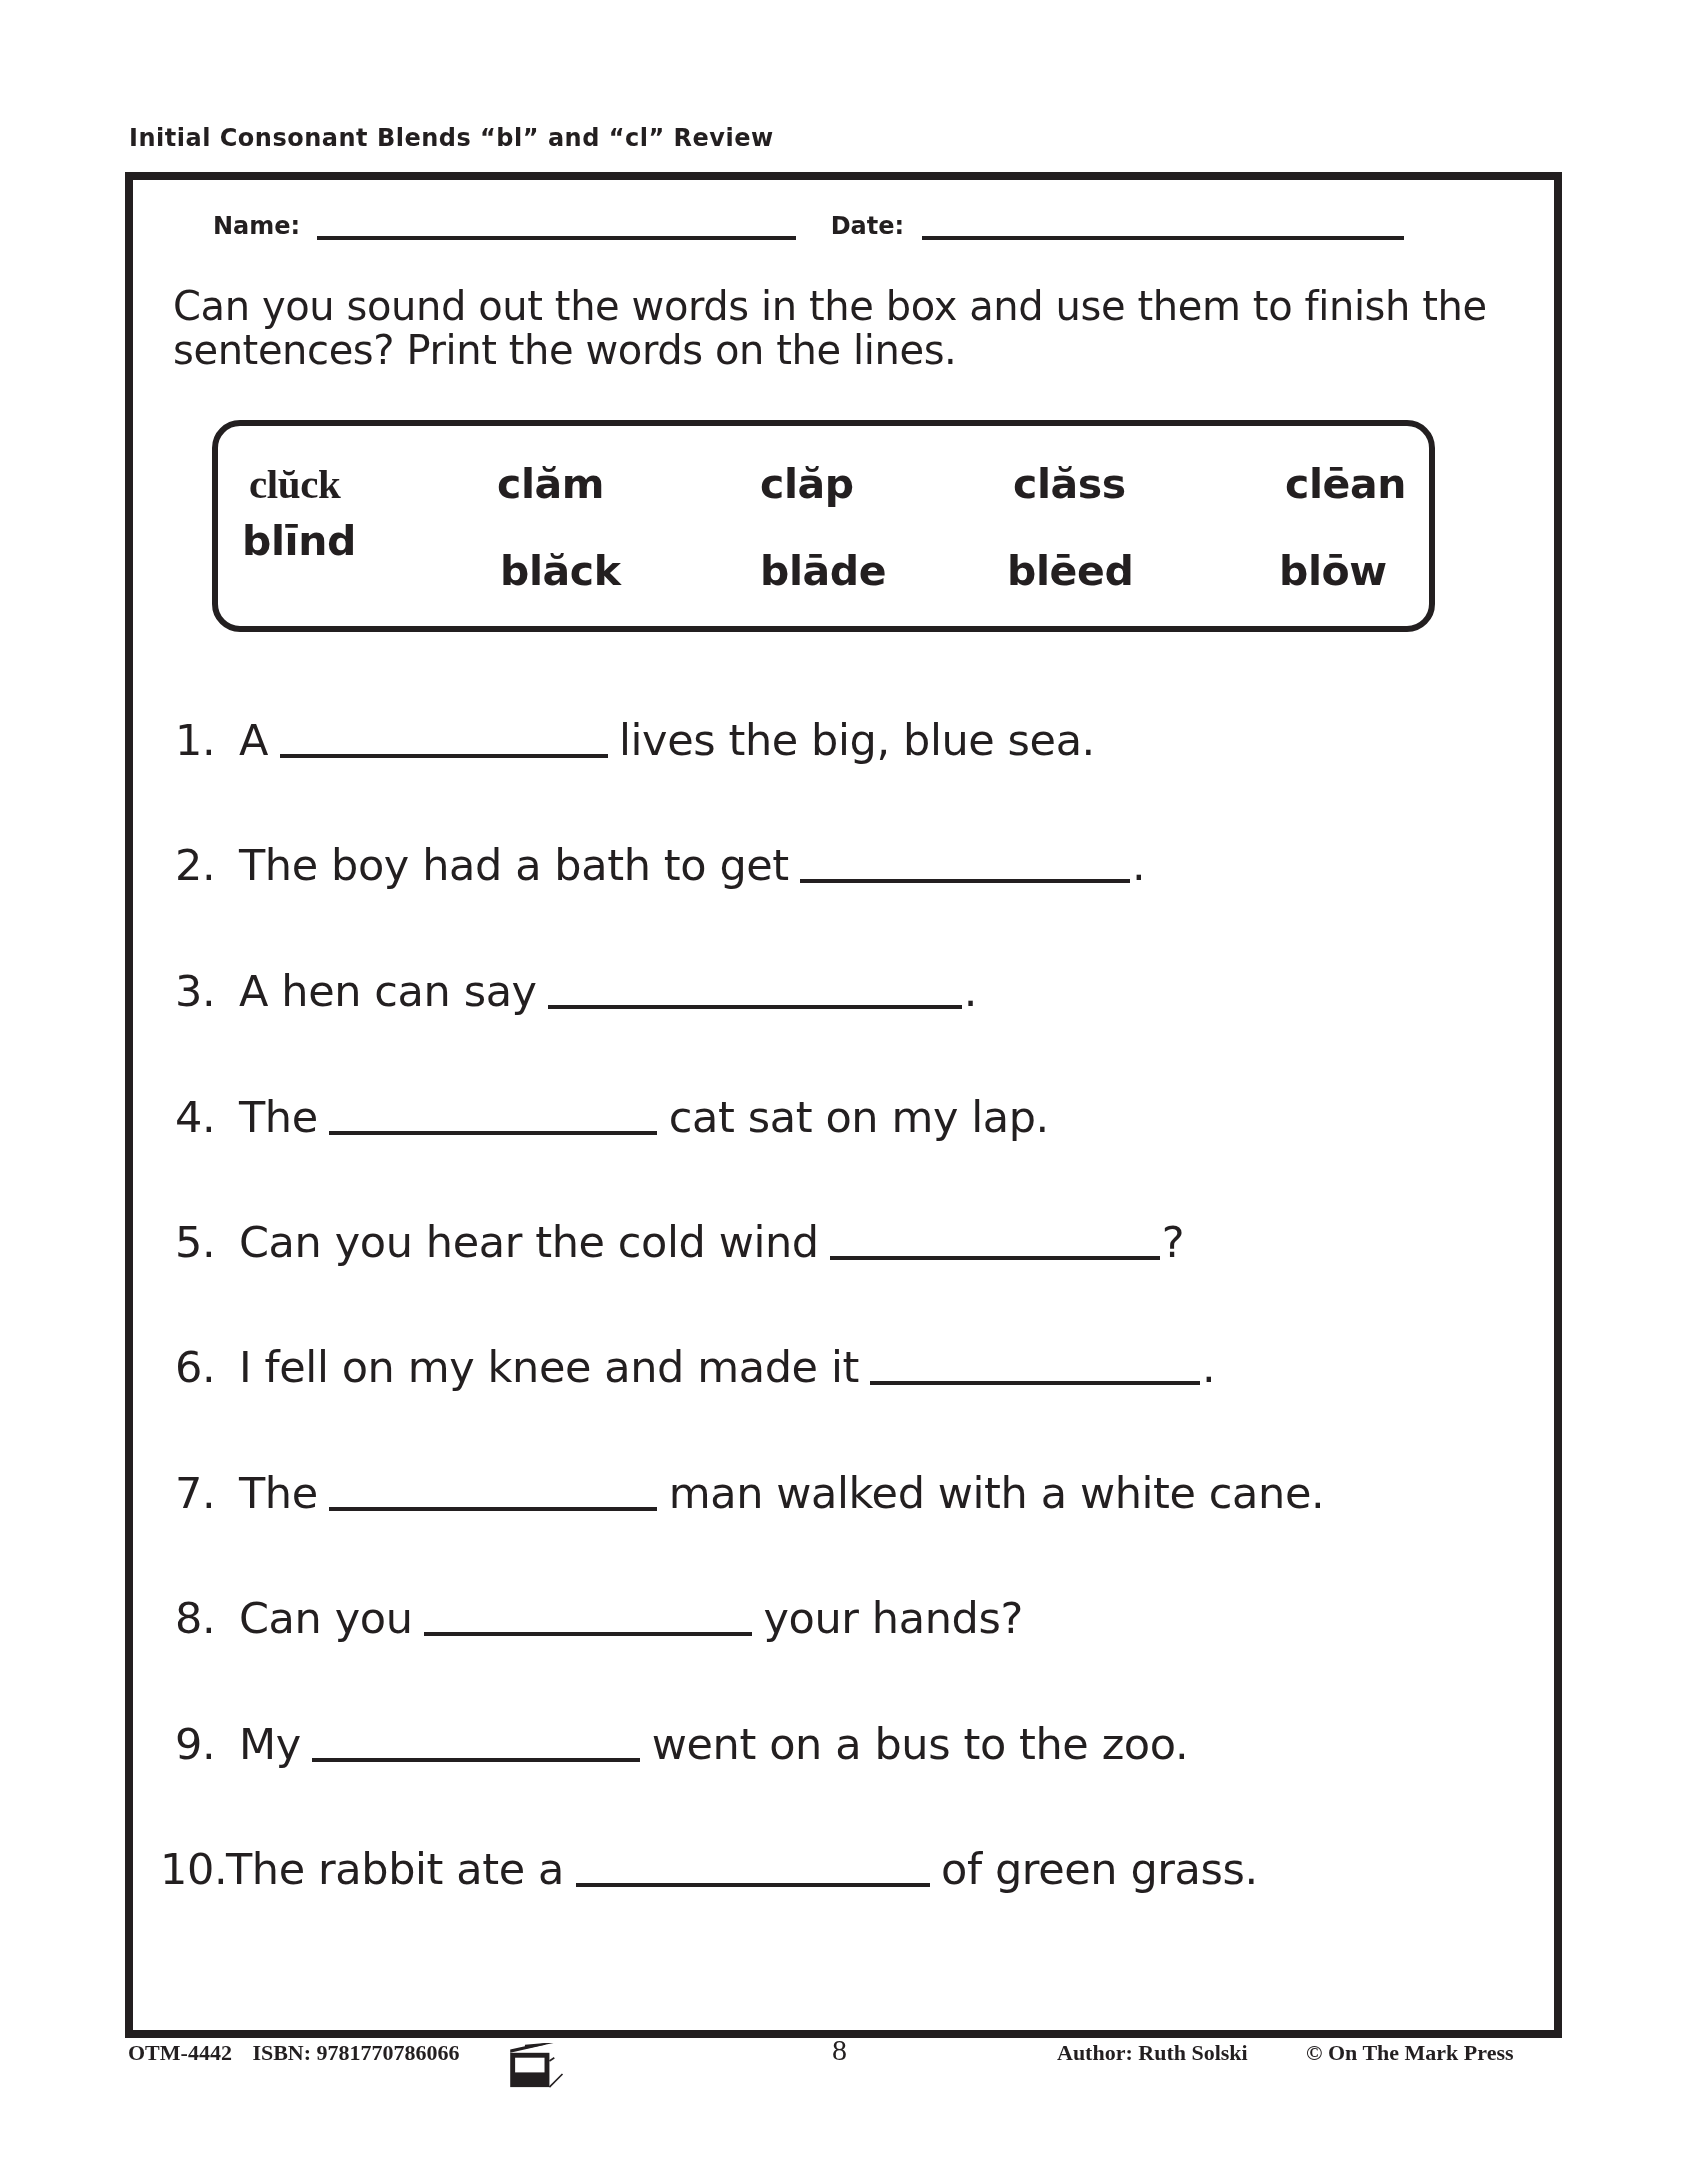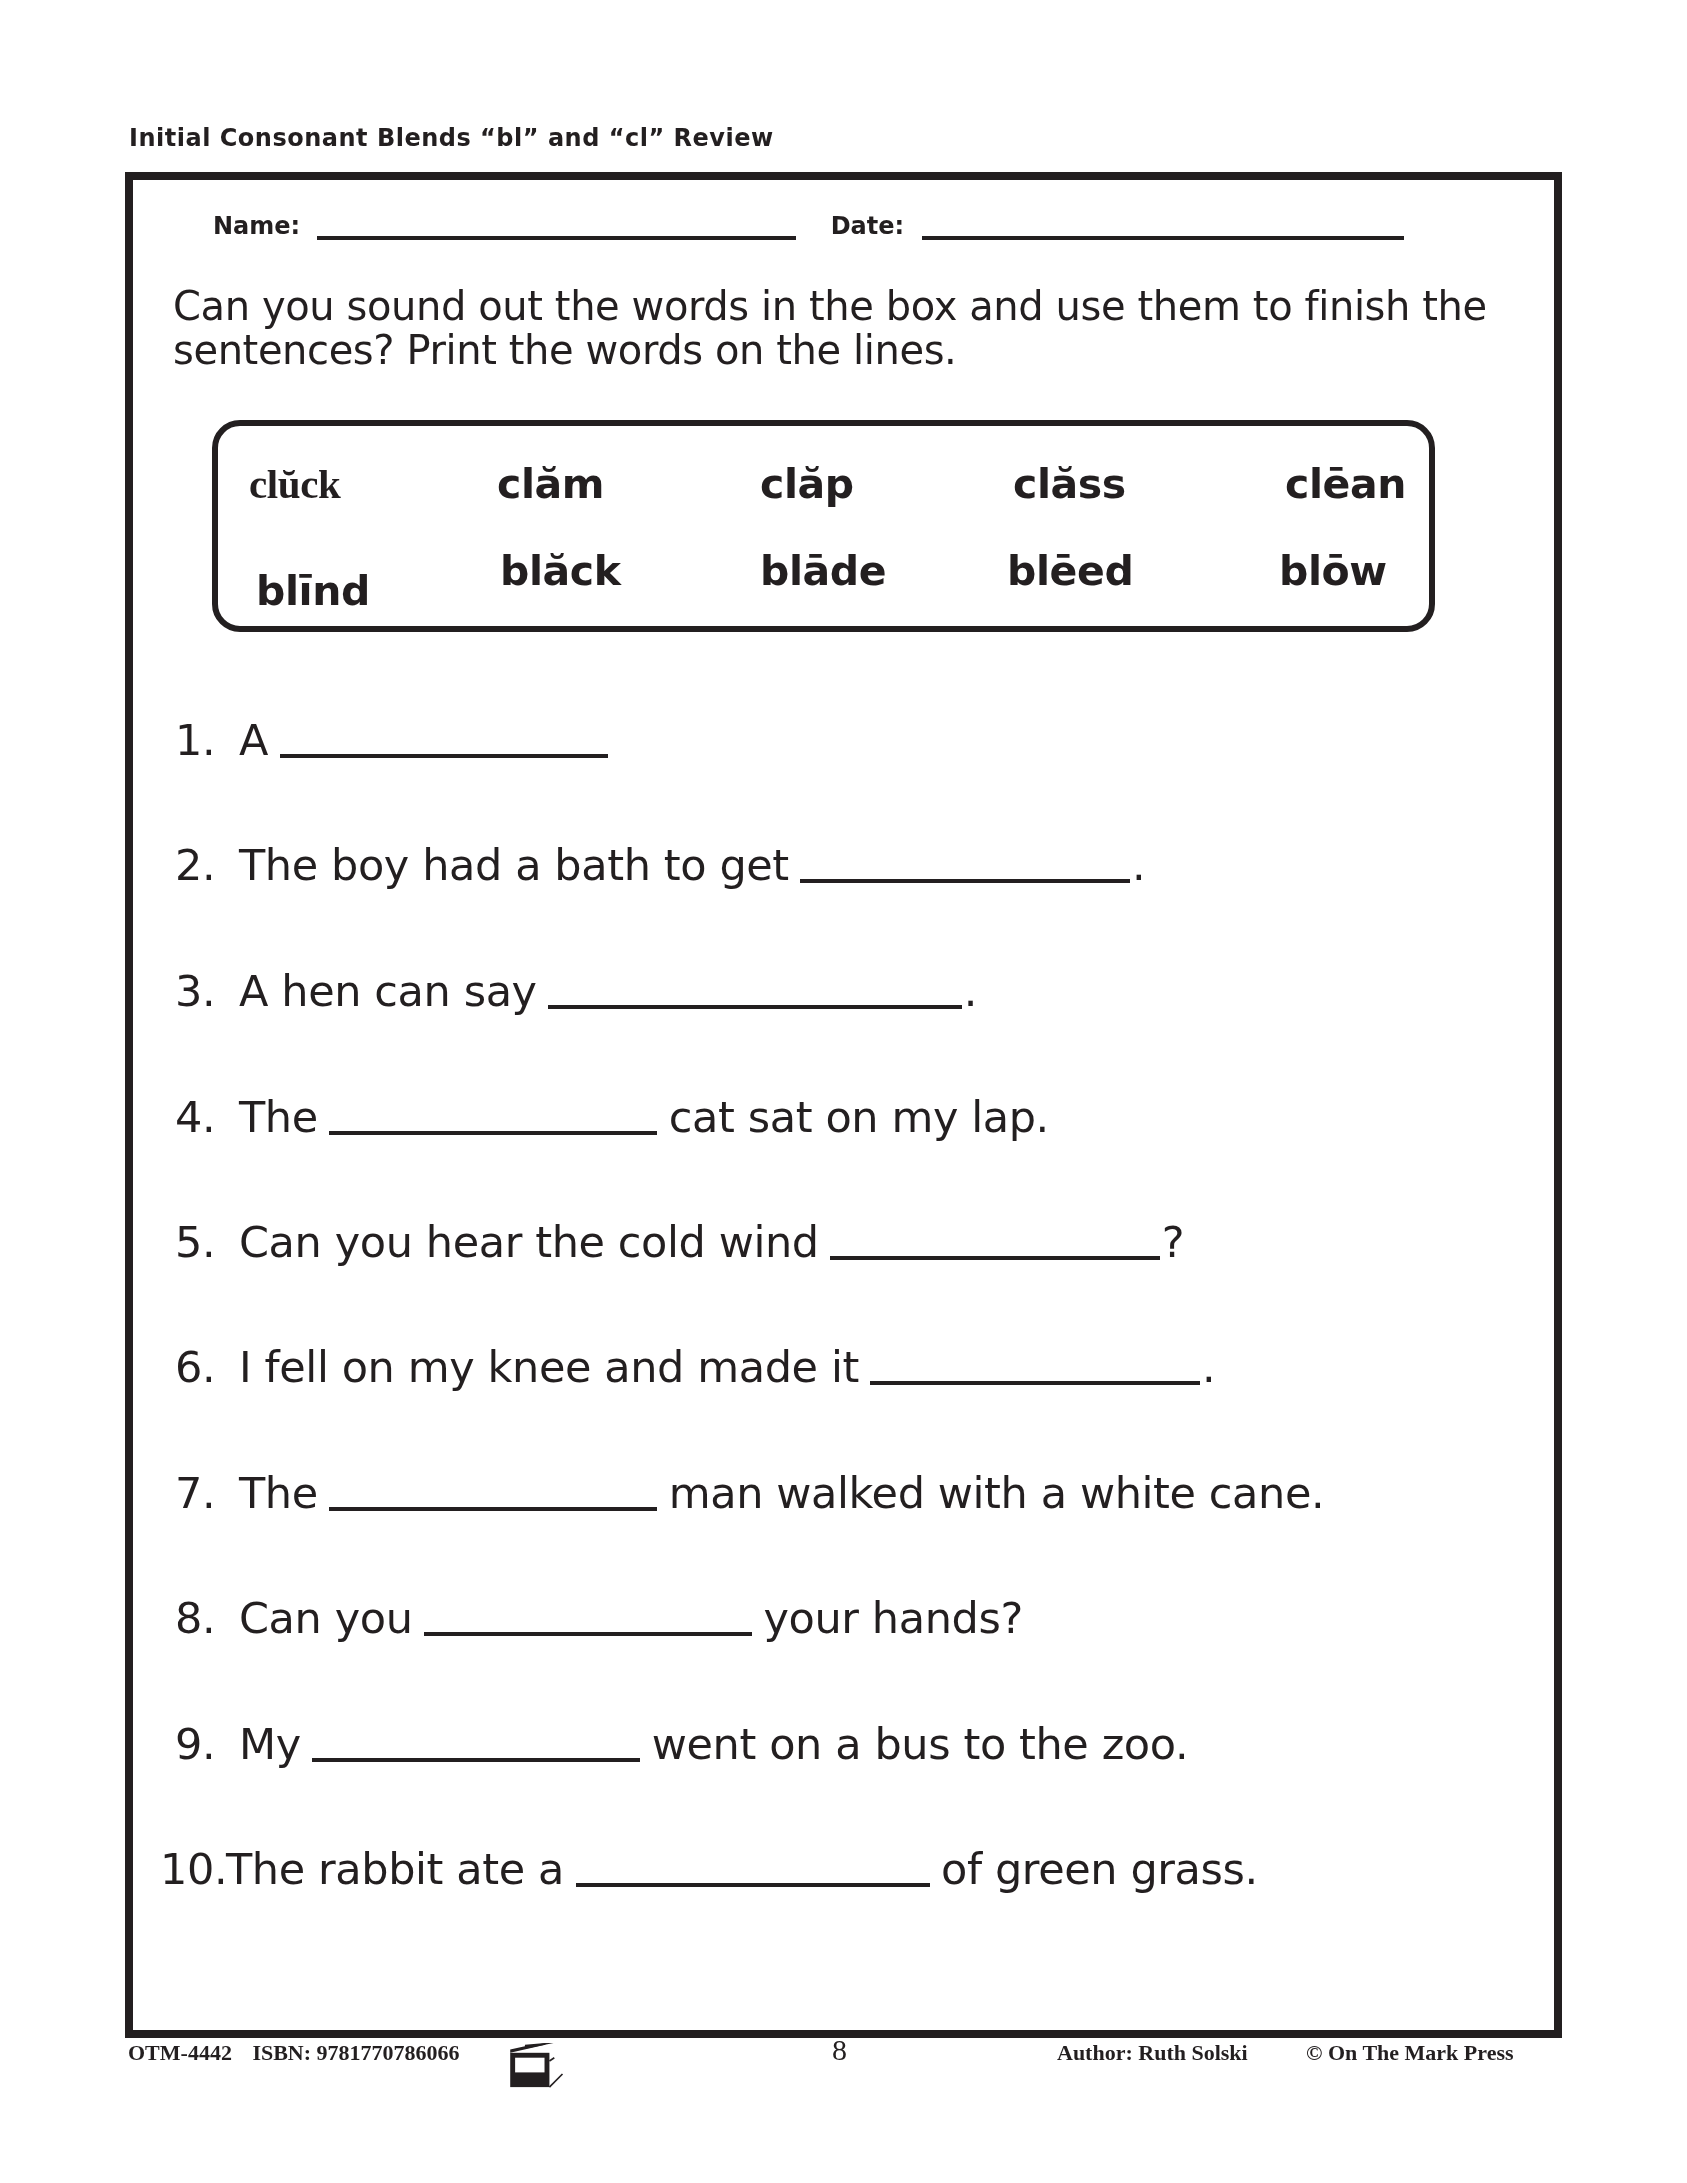"blīnd" div.abs { margin-left: 14px -> none; top: 567px -> 517px }
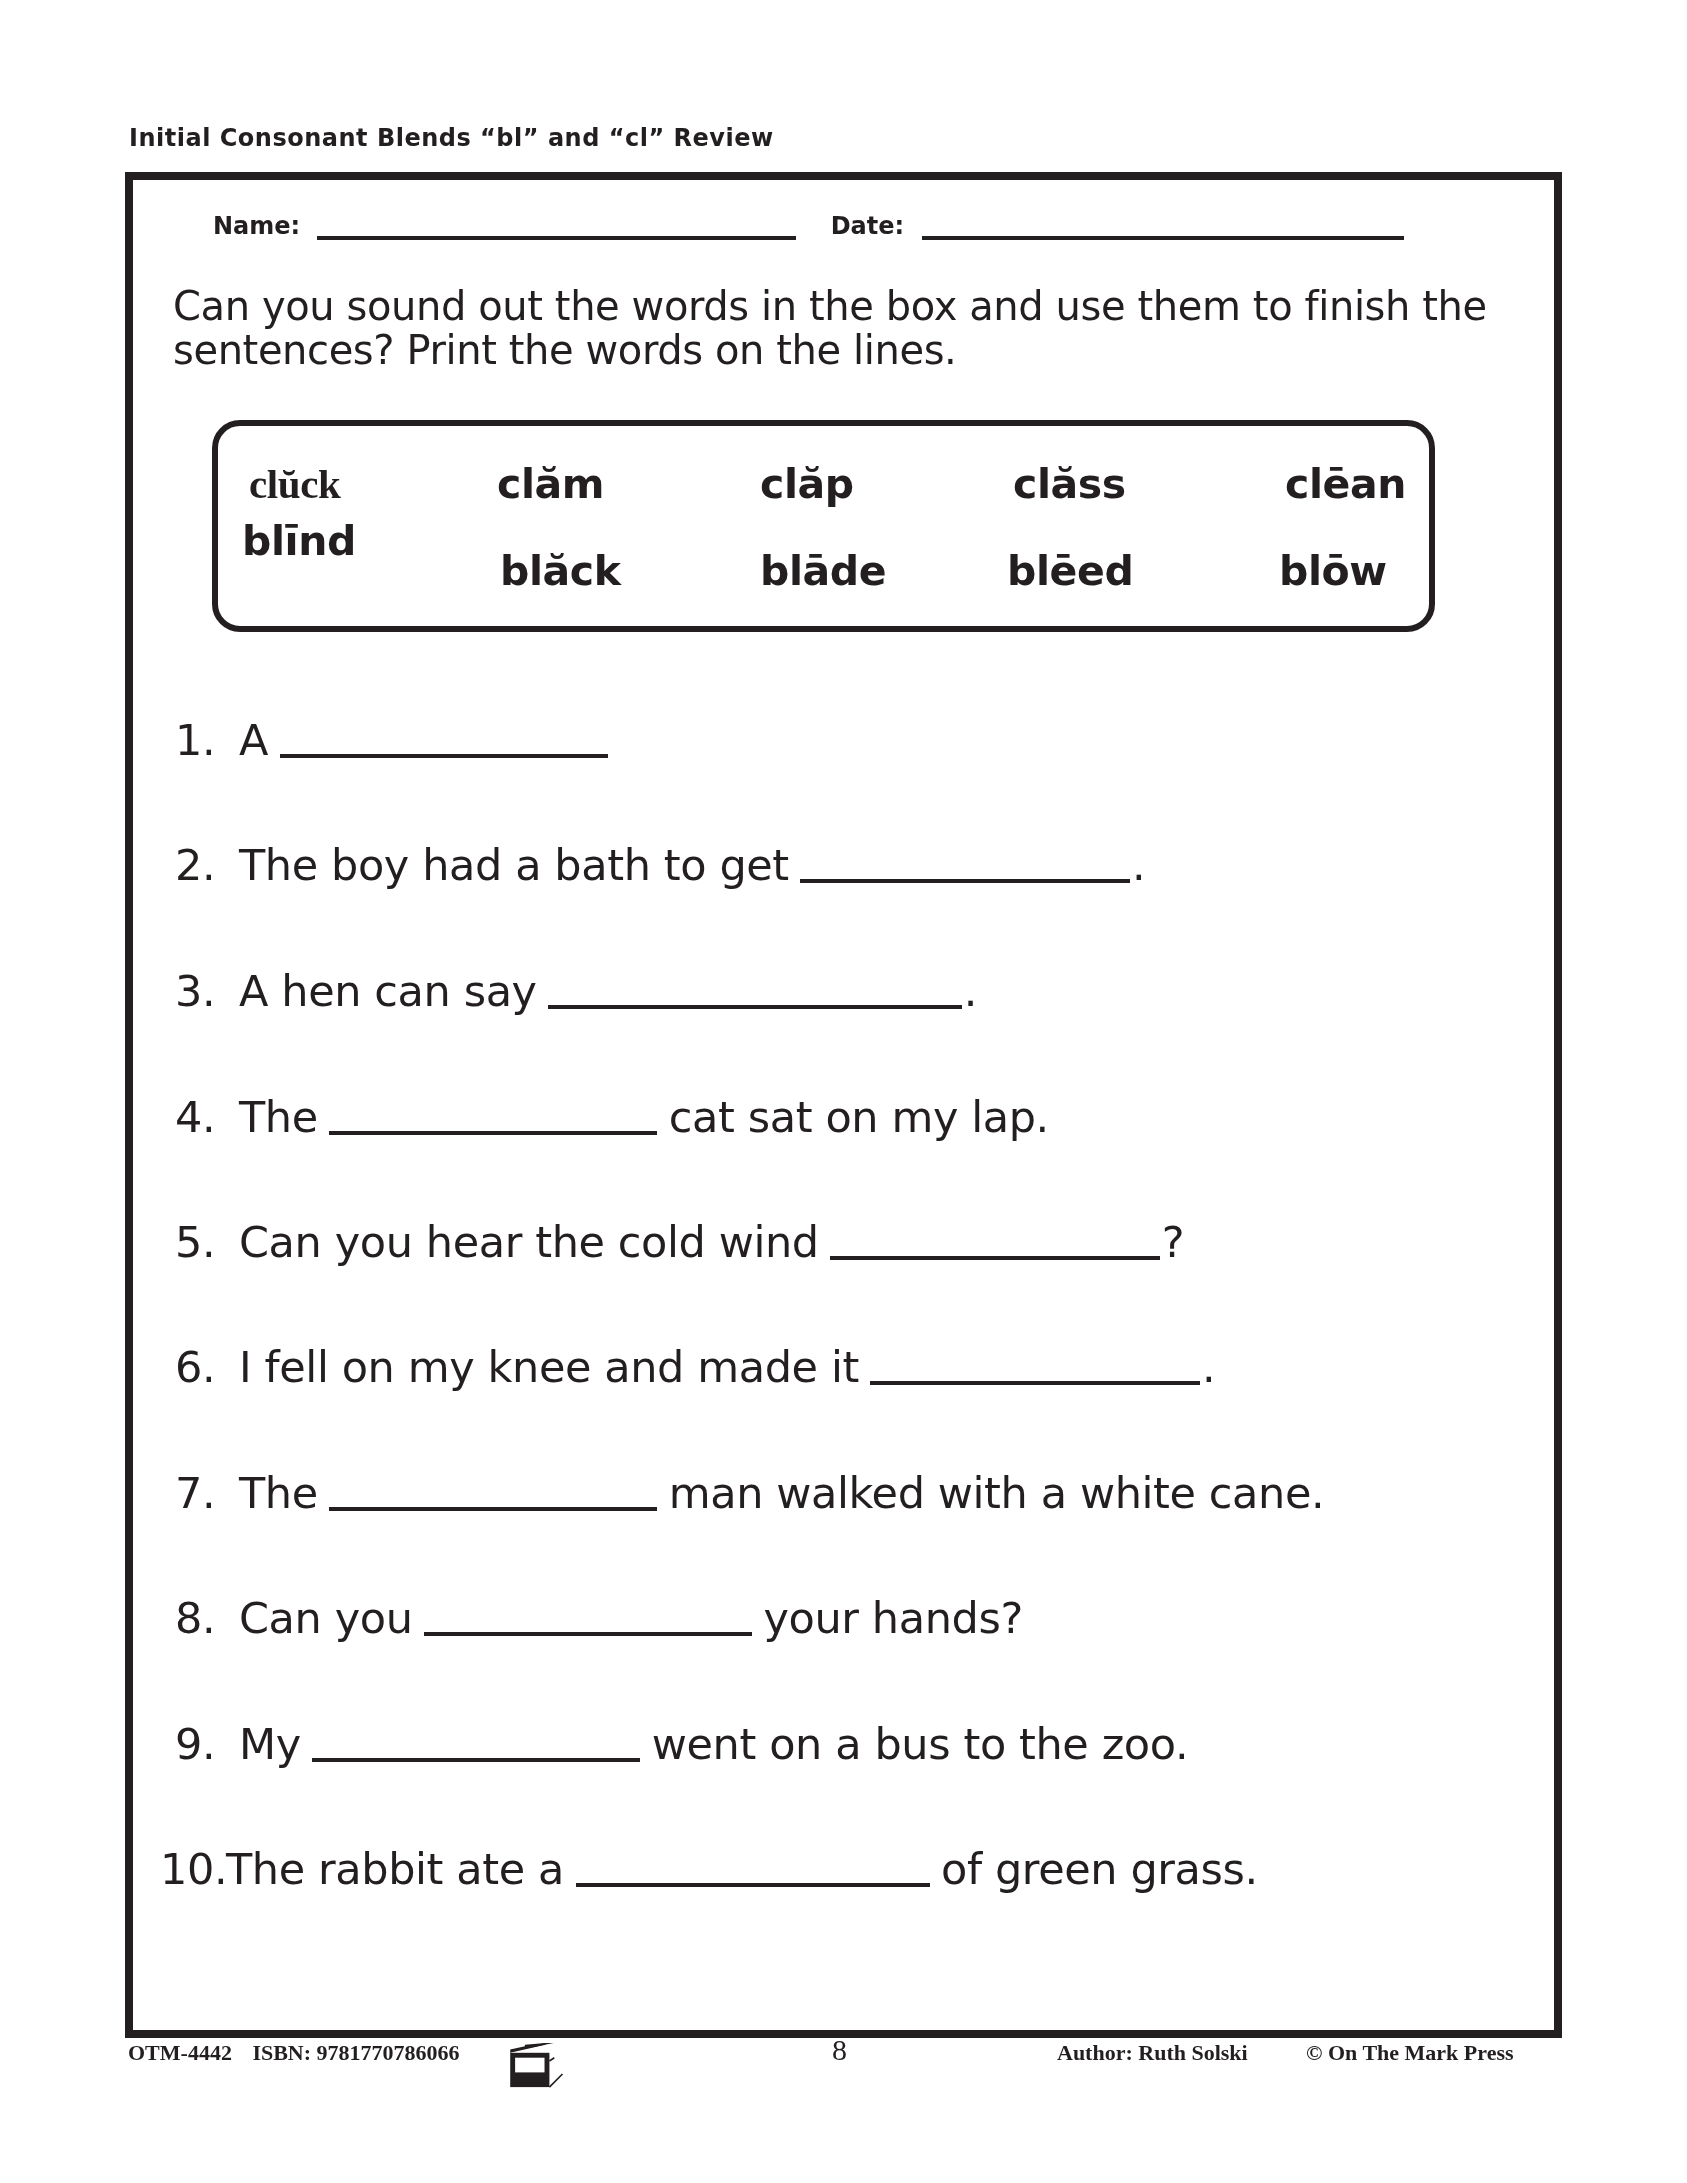"lives the big, blue sea." span { html: none -> <span>lives the big, blue sea.</span> }
